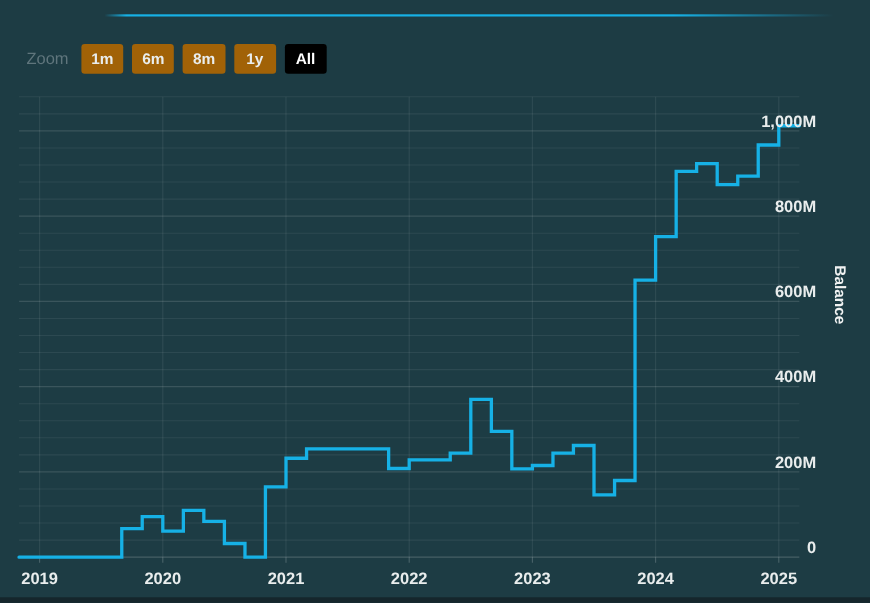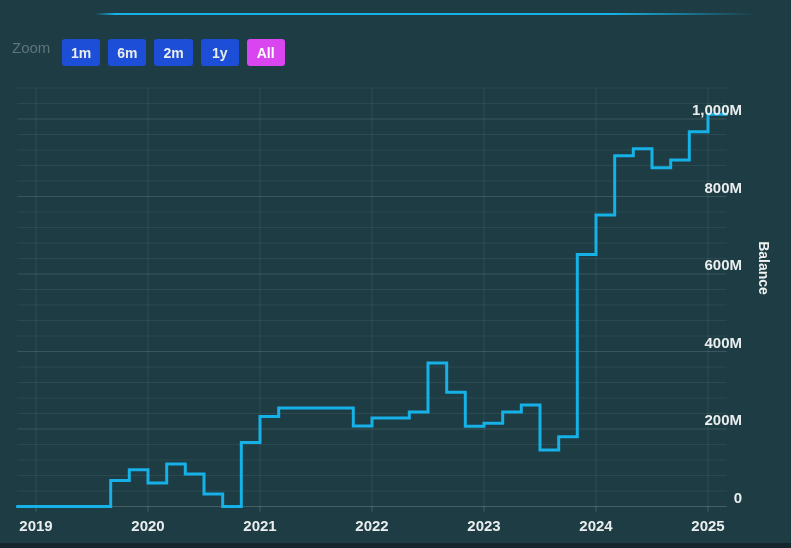"Zoom" .toolbar { align-items: flex-start -> center; left: 12px -> 24px }
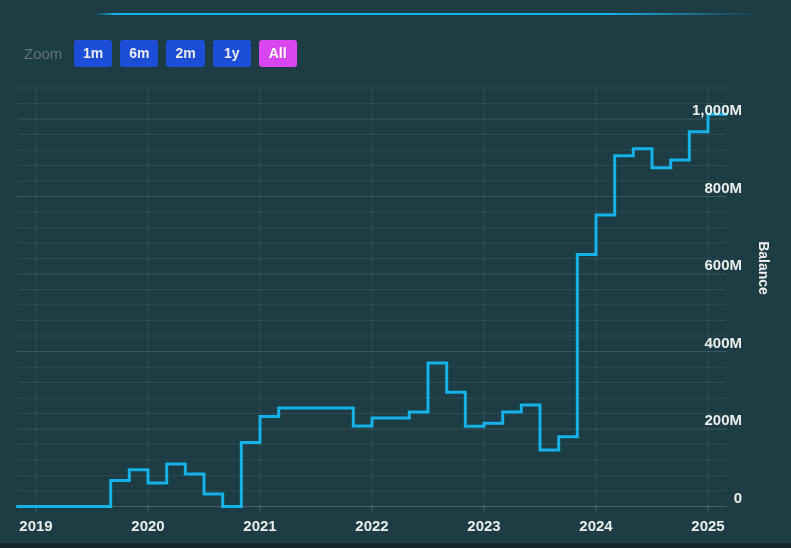"1m" .zoom-btn { background: #1d4ed8 -> #a16207 }
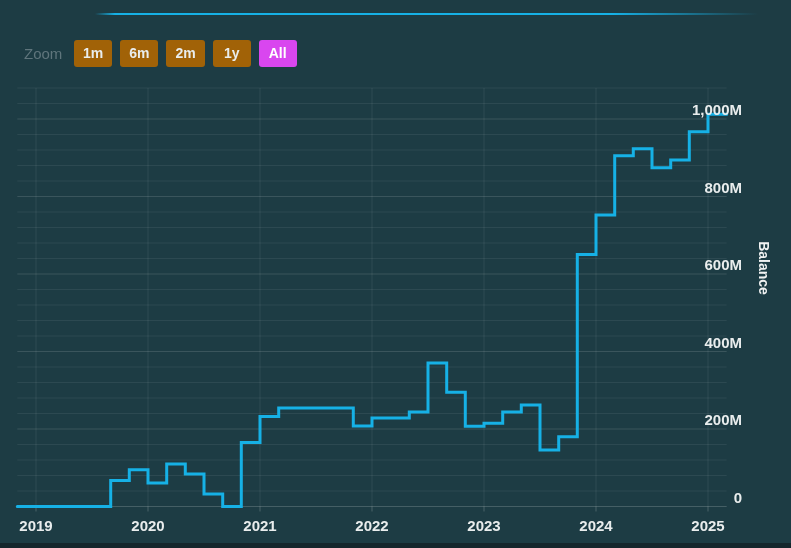"2m" button.zoom-btn { text: 2m -> 8m }
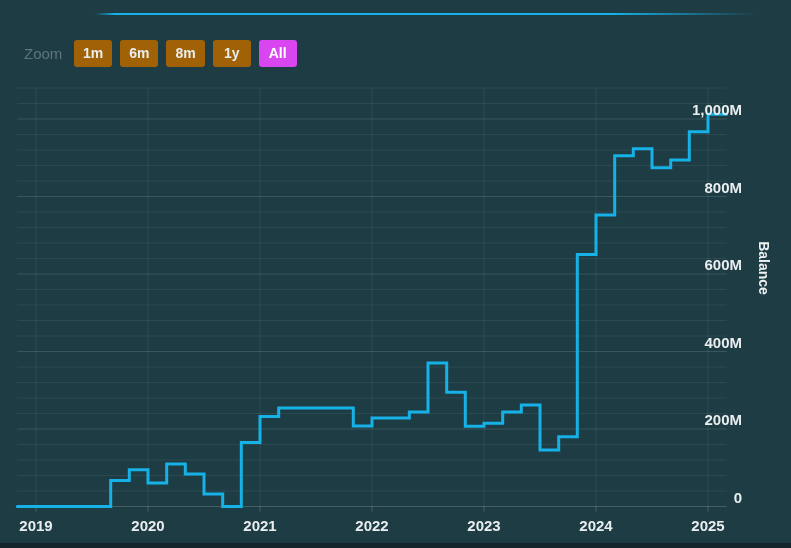"All" button.zoom-btn { background: #d946ef -> #000000 }
